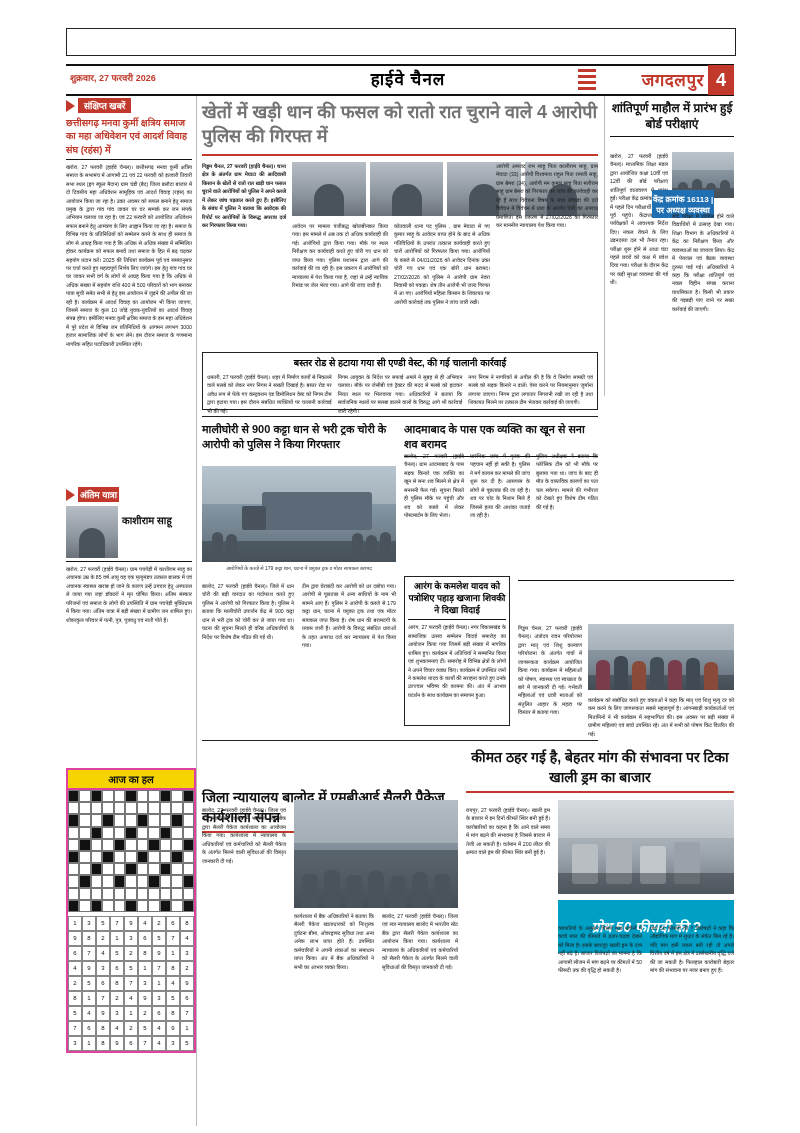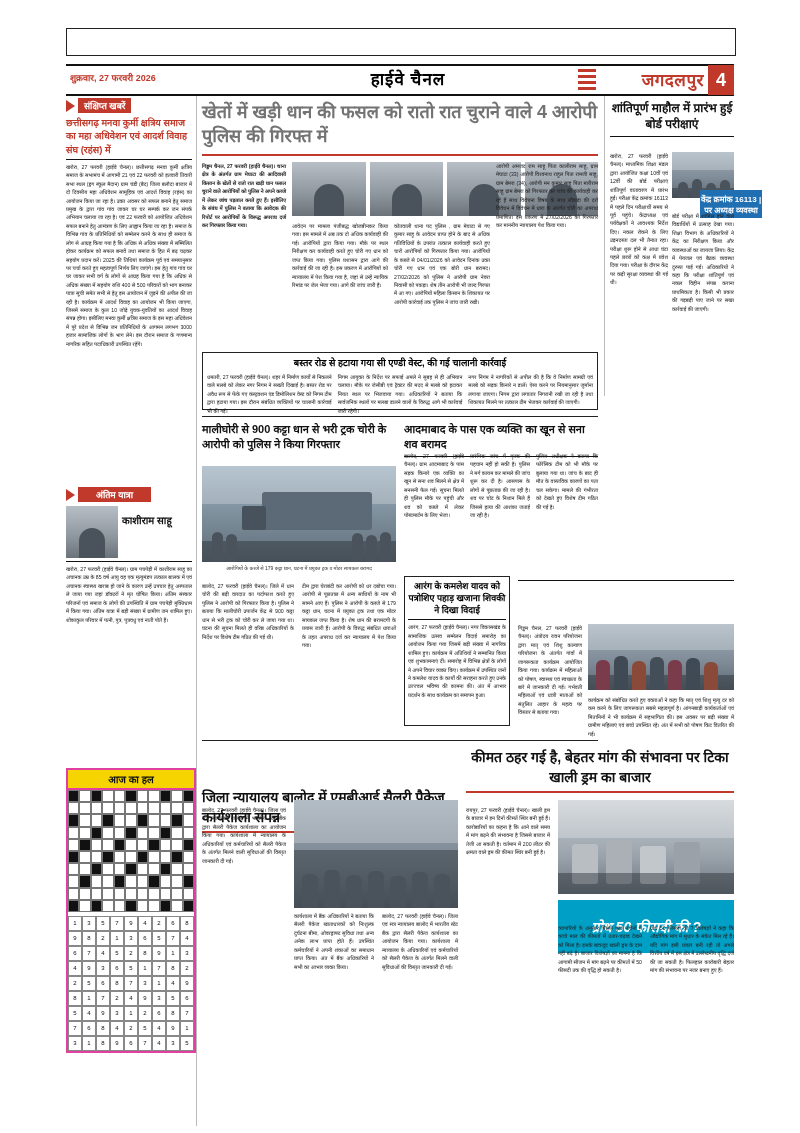"केंद्र क्रमांक 16113 | पर" div.banner { left: 700px -> 652px }
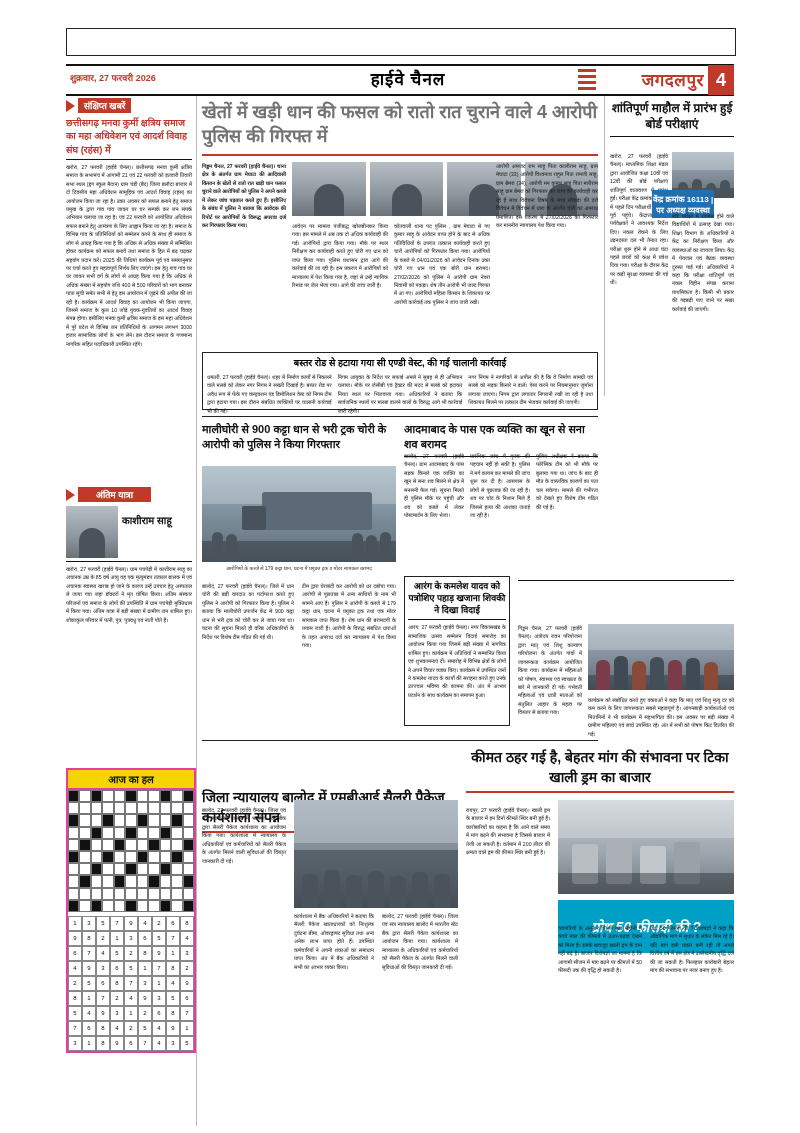"अंतिम यात्रा" span.secbadge { padding: 1px 18px -> 1px 2px }
